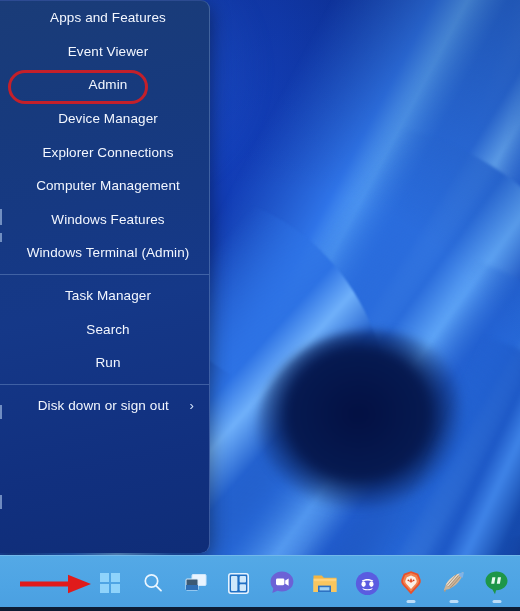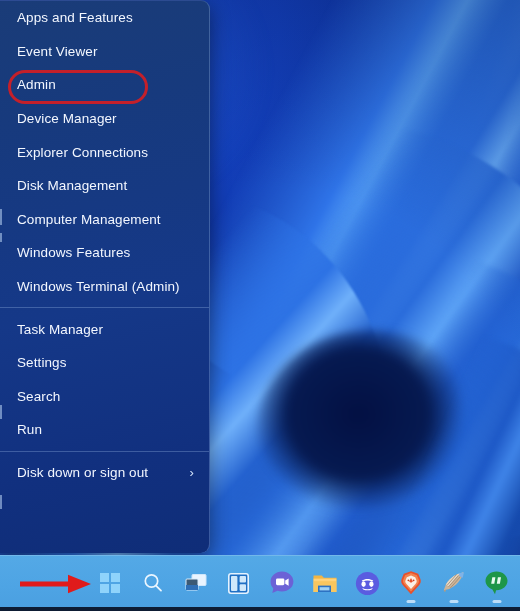"Apps and Features" #screen { text-align: none -> center }
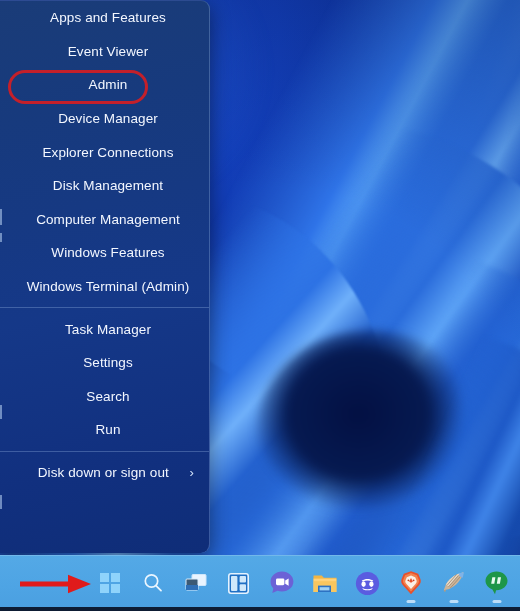"Disk Management" div.menu-item { html: <div> <span>Disk Management</span> </div> -> none }
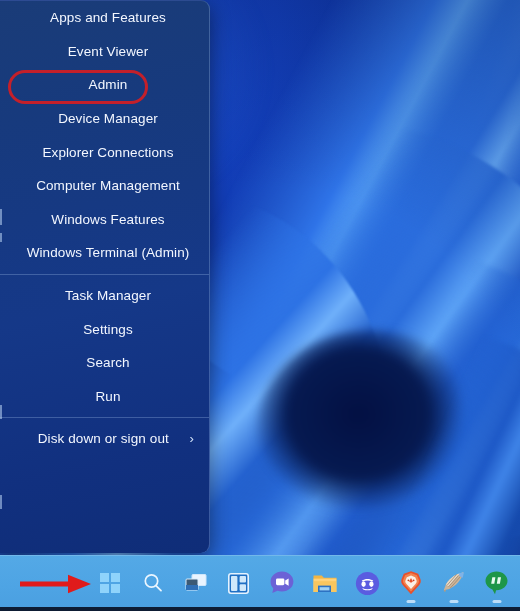"Settings" div.menu-item { html: <div> <span>Settings</span> </div> -> none }
